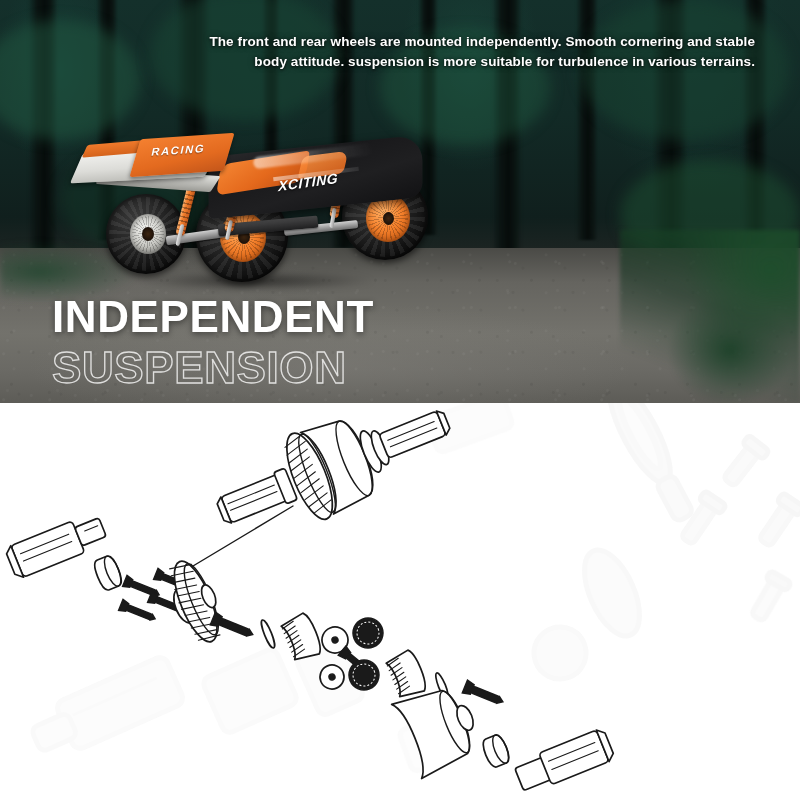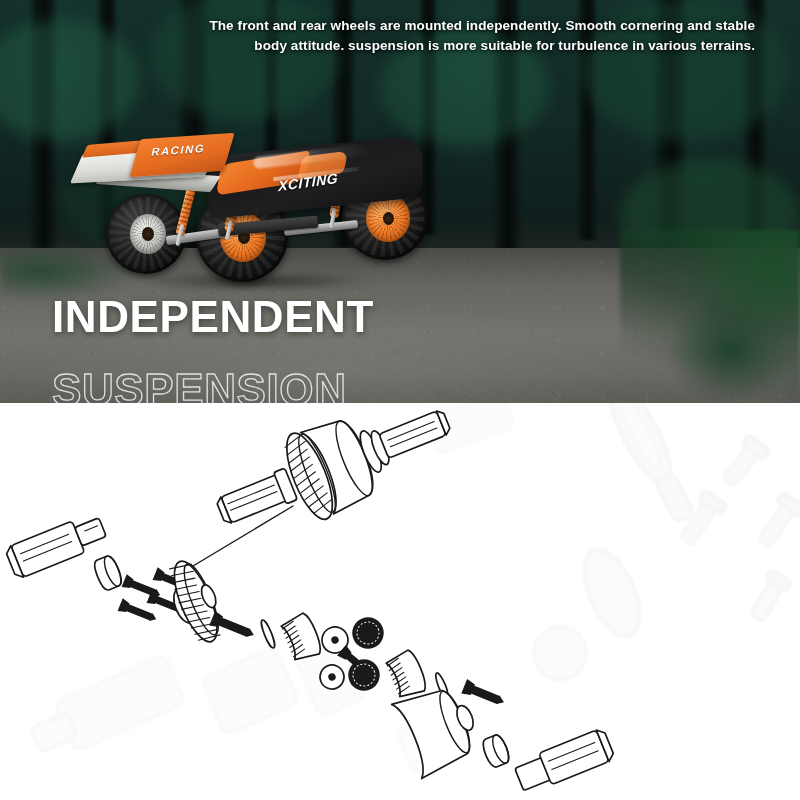"The front and rear wheels" .hero-copy { top: 16px -> 32px }
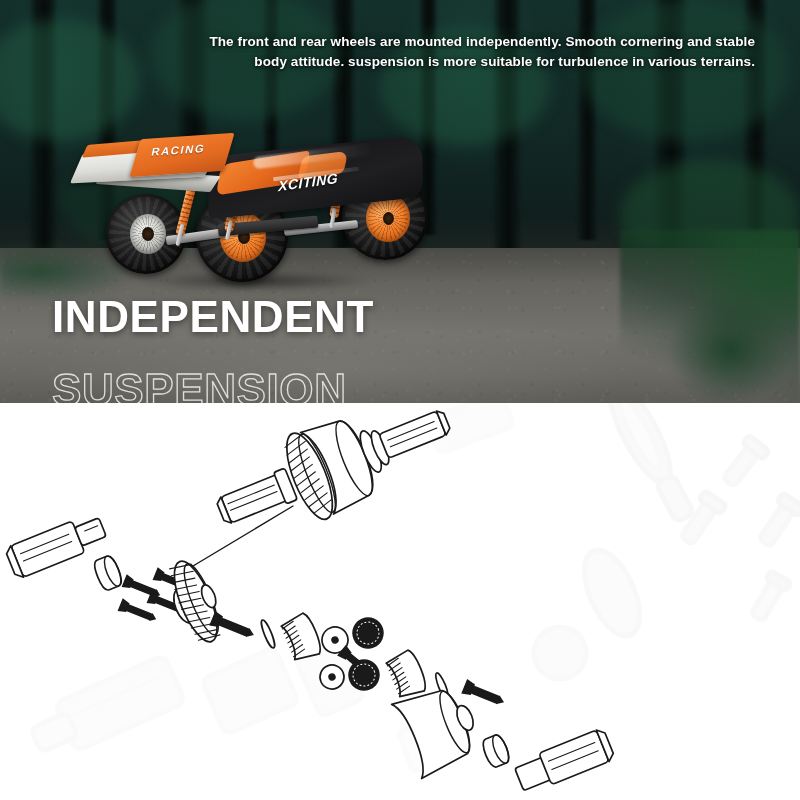"SUSPENSION" .hl-row2 { margin-top: 22px -> none }
